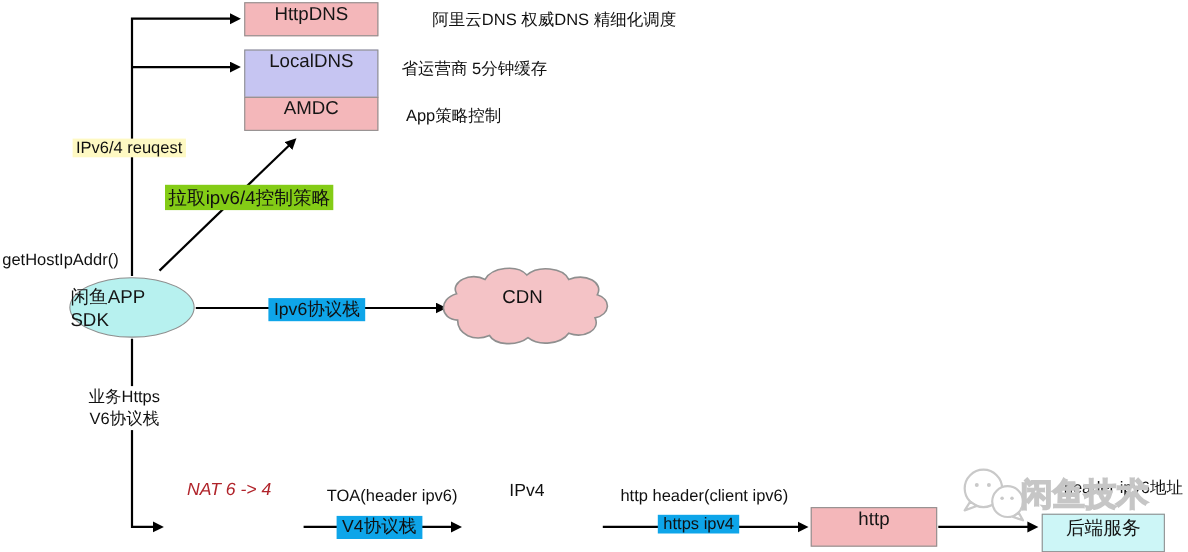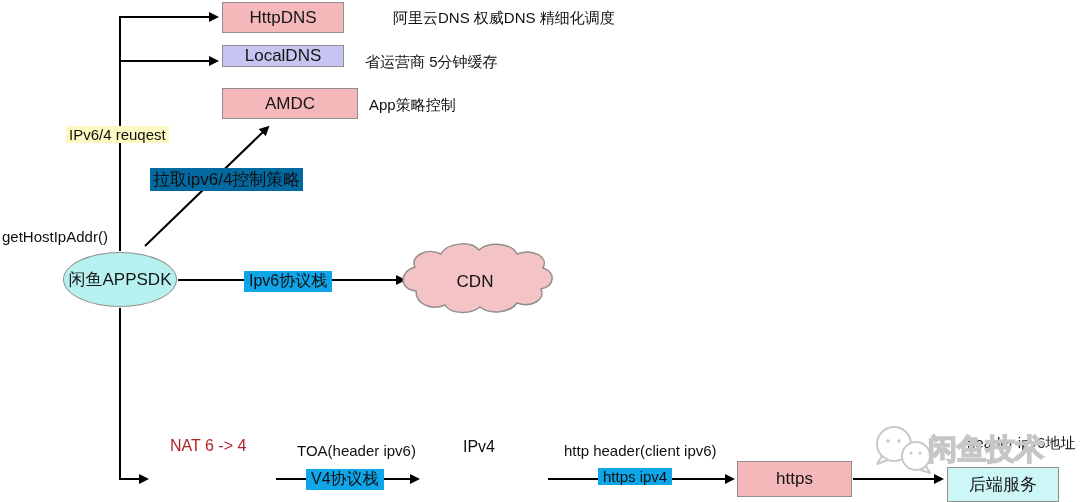"HttpDNS" .node { align-items: center -> flex-start }
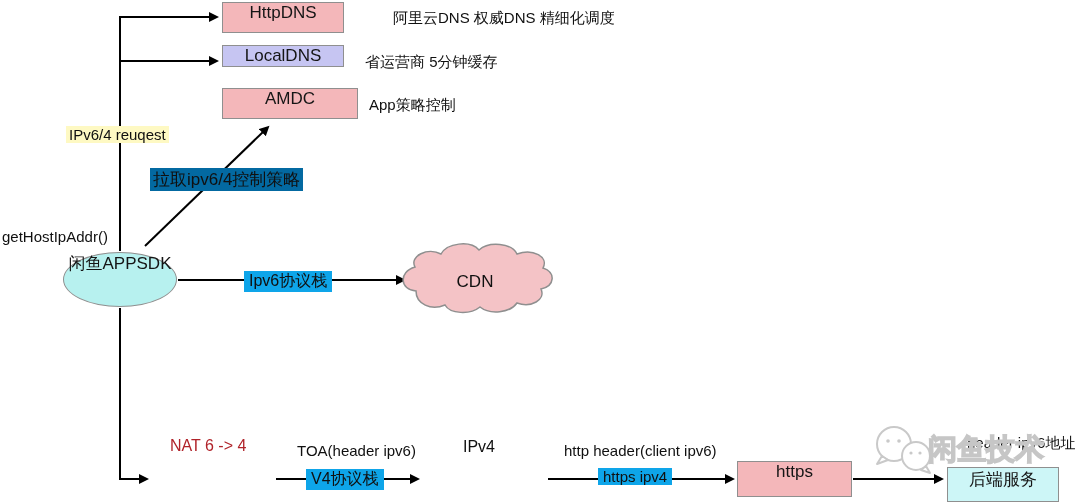"LocalDNS" .box-localdns { height: 22px -> 44px }
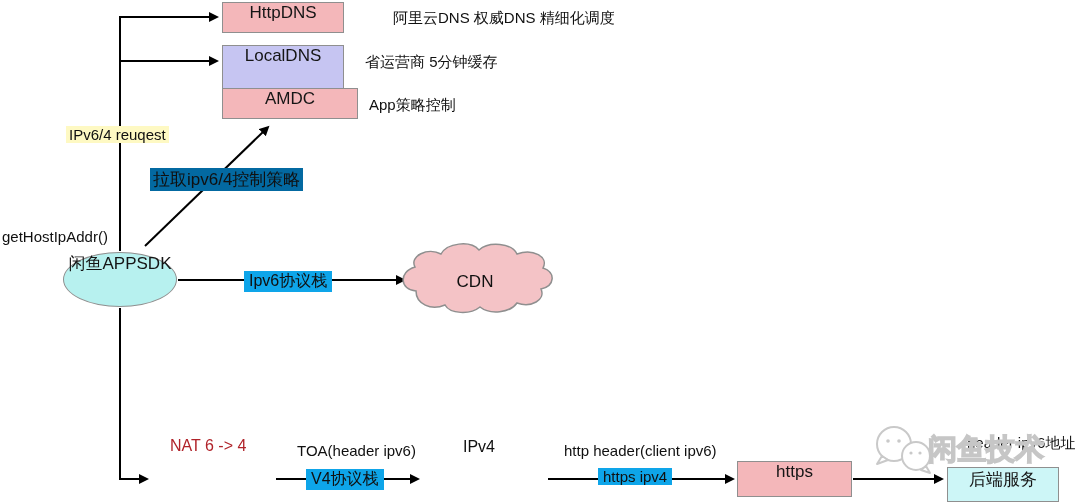"AMDC" .box-amdc { width: 136px -> 122px }
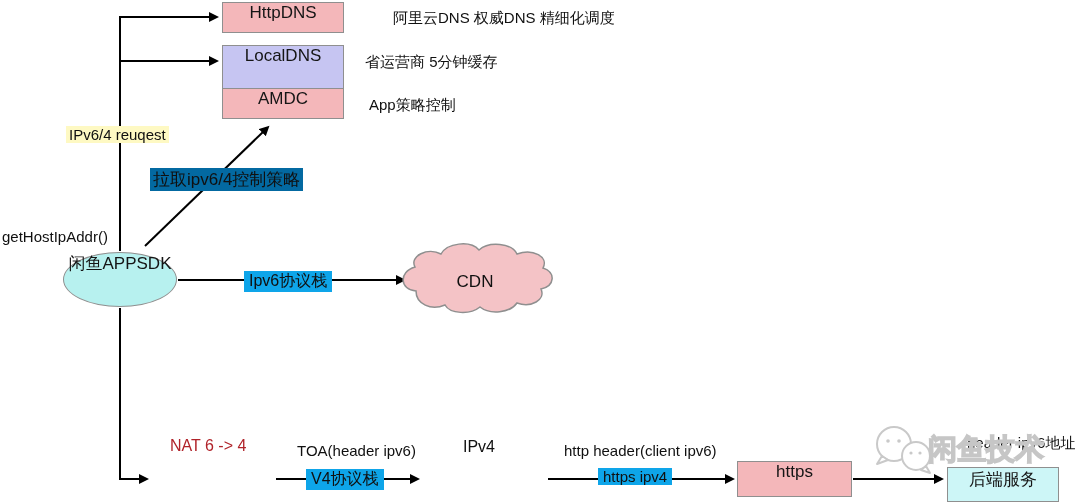"拉取ipv6/4控制策略" .lbl-pull { background: #0369a1 -> #84cc16 }
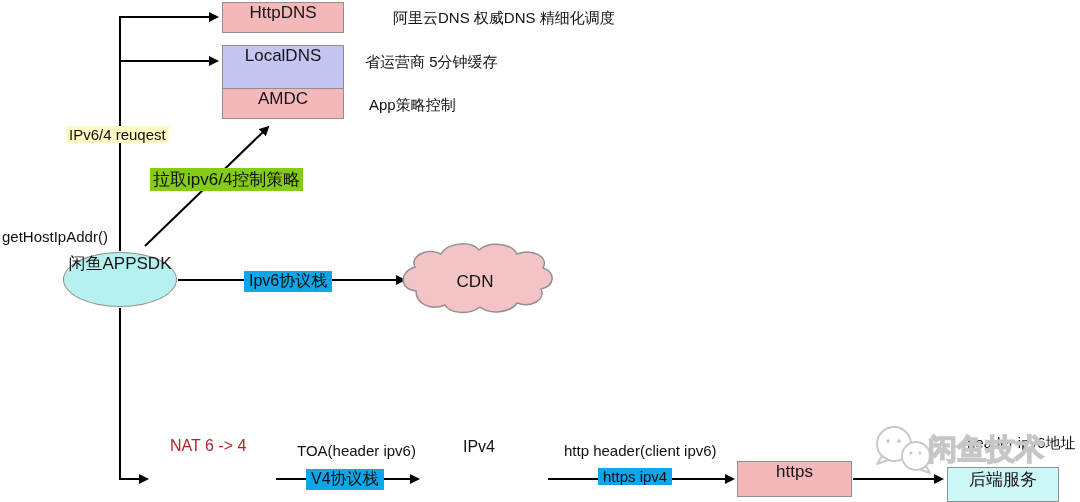"闲鱼APP" .ellipse-sdk { flex-direction: none -> column }
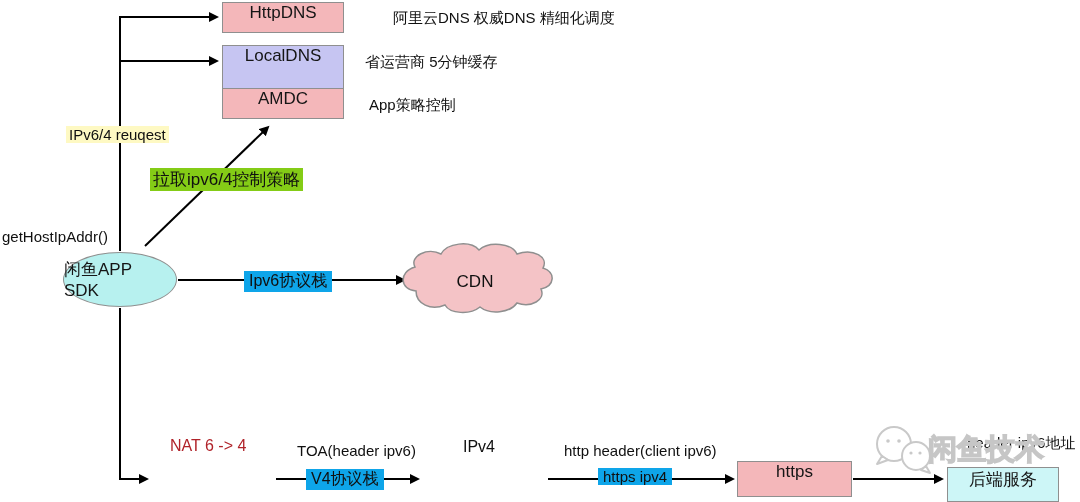"CDN" .lbl-cdn { top: 272px -> 260px }
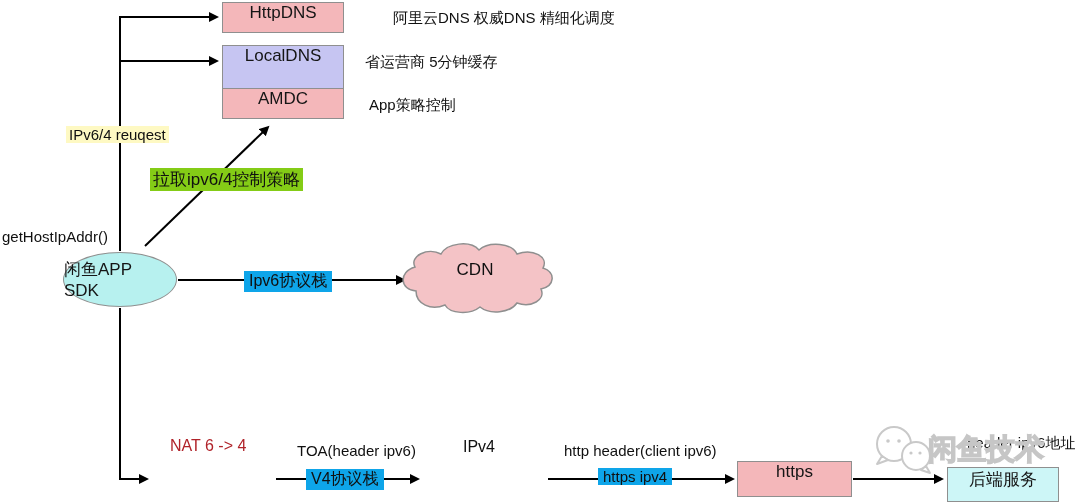"业务Https" div.lbl { html: none -> <div> <div>业务Https</div> <div>V6协议栈</div> </div> }
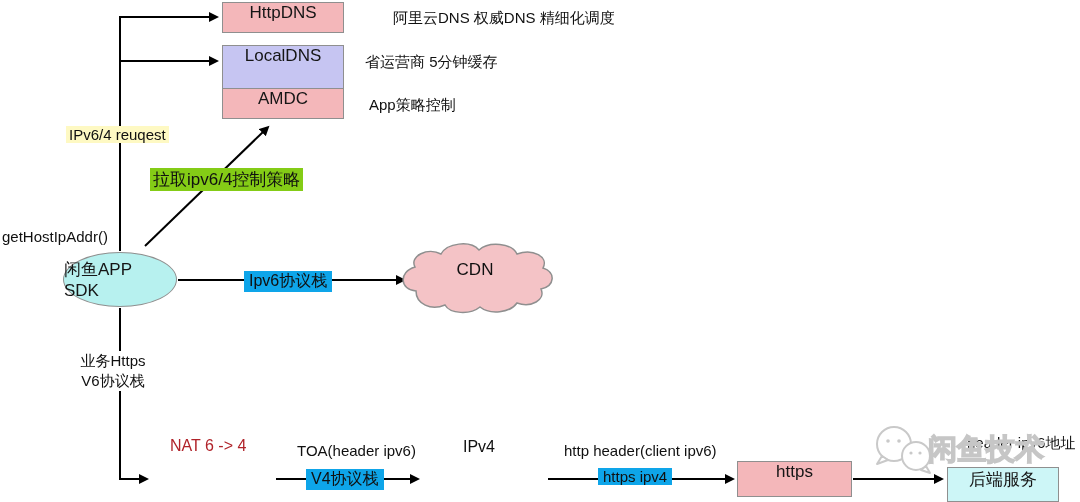"NAT 6 -> 4" .lbl-nat { font-style: none -> italic }
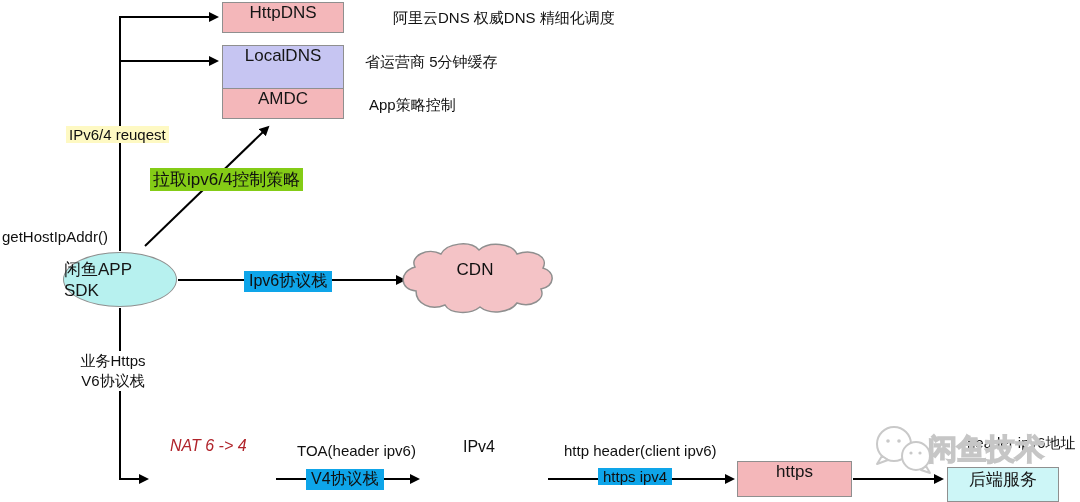"https" span { text: https -> http }
